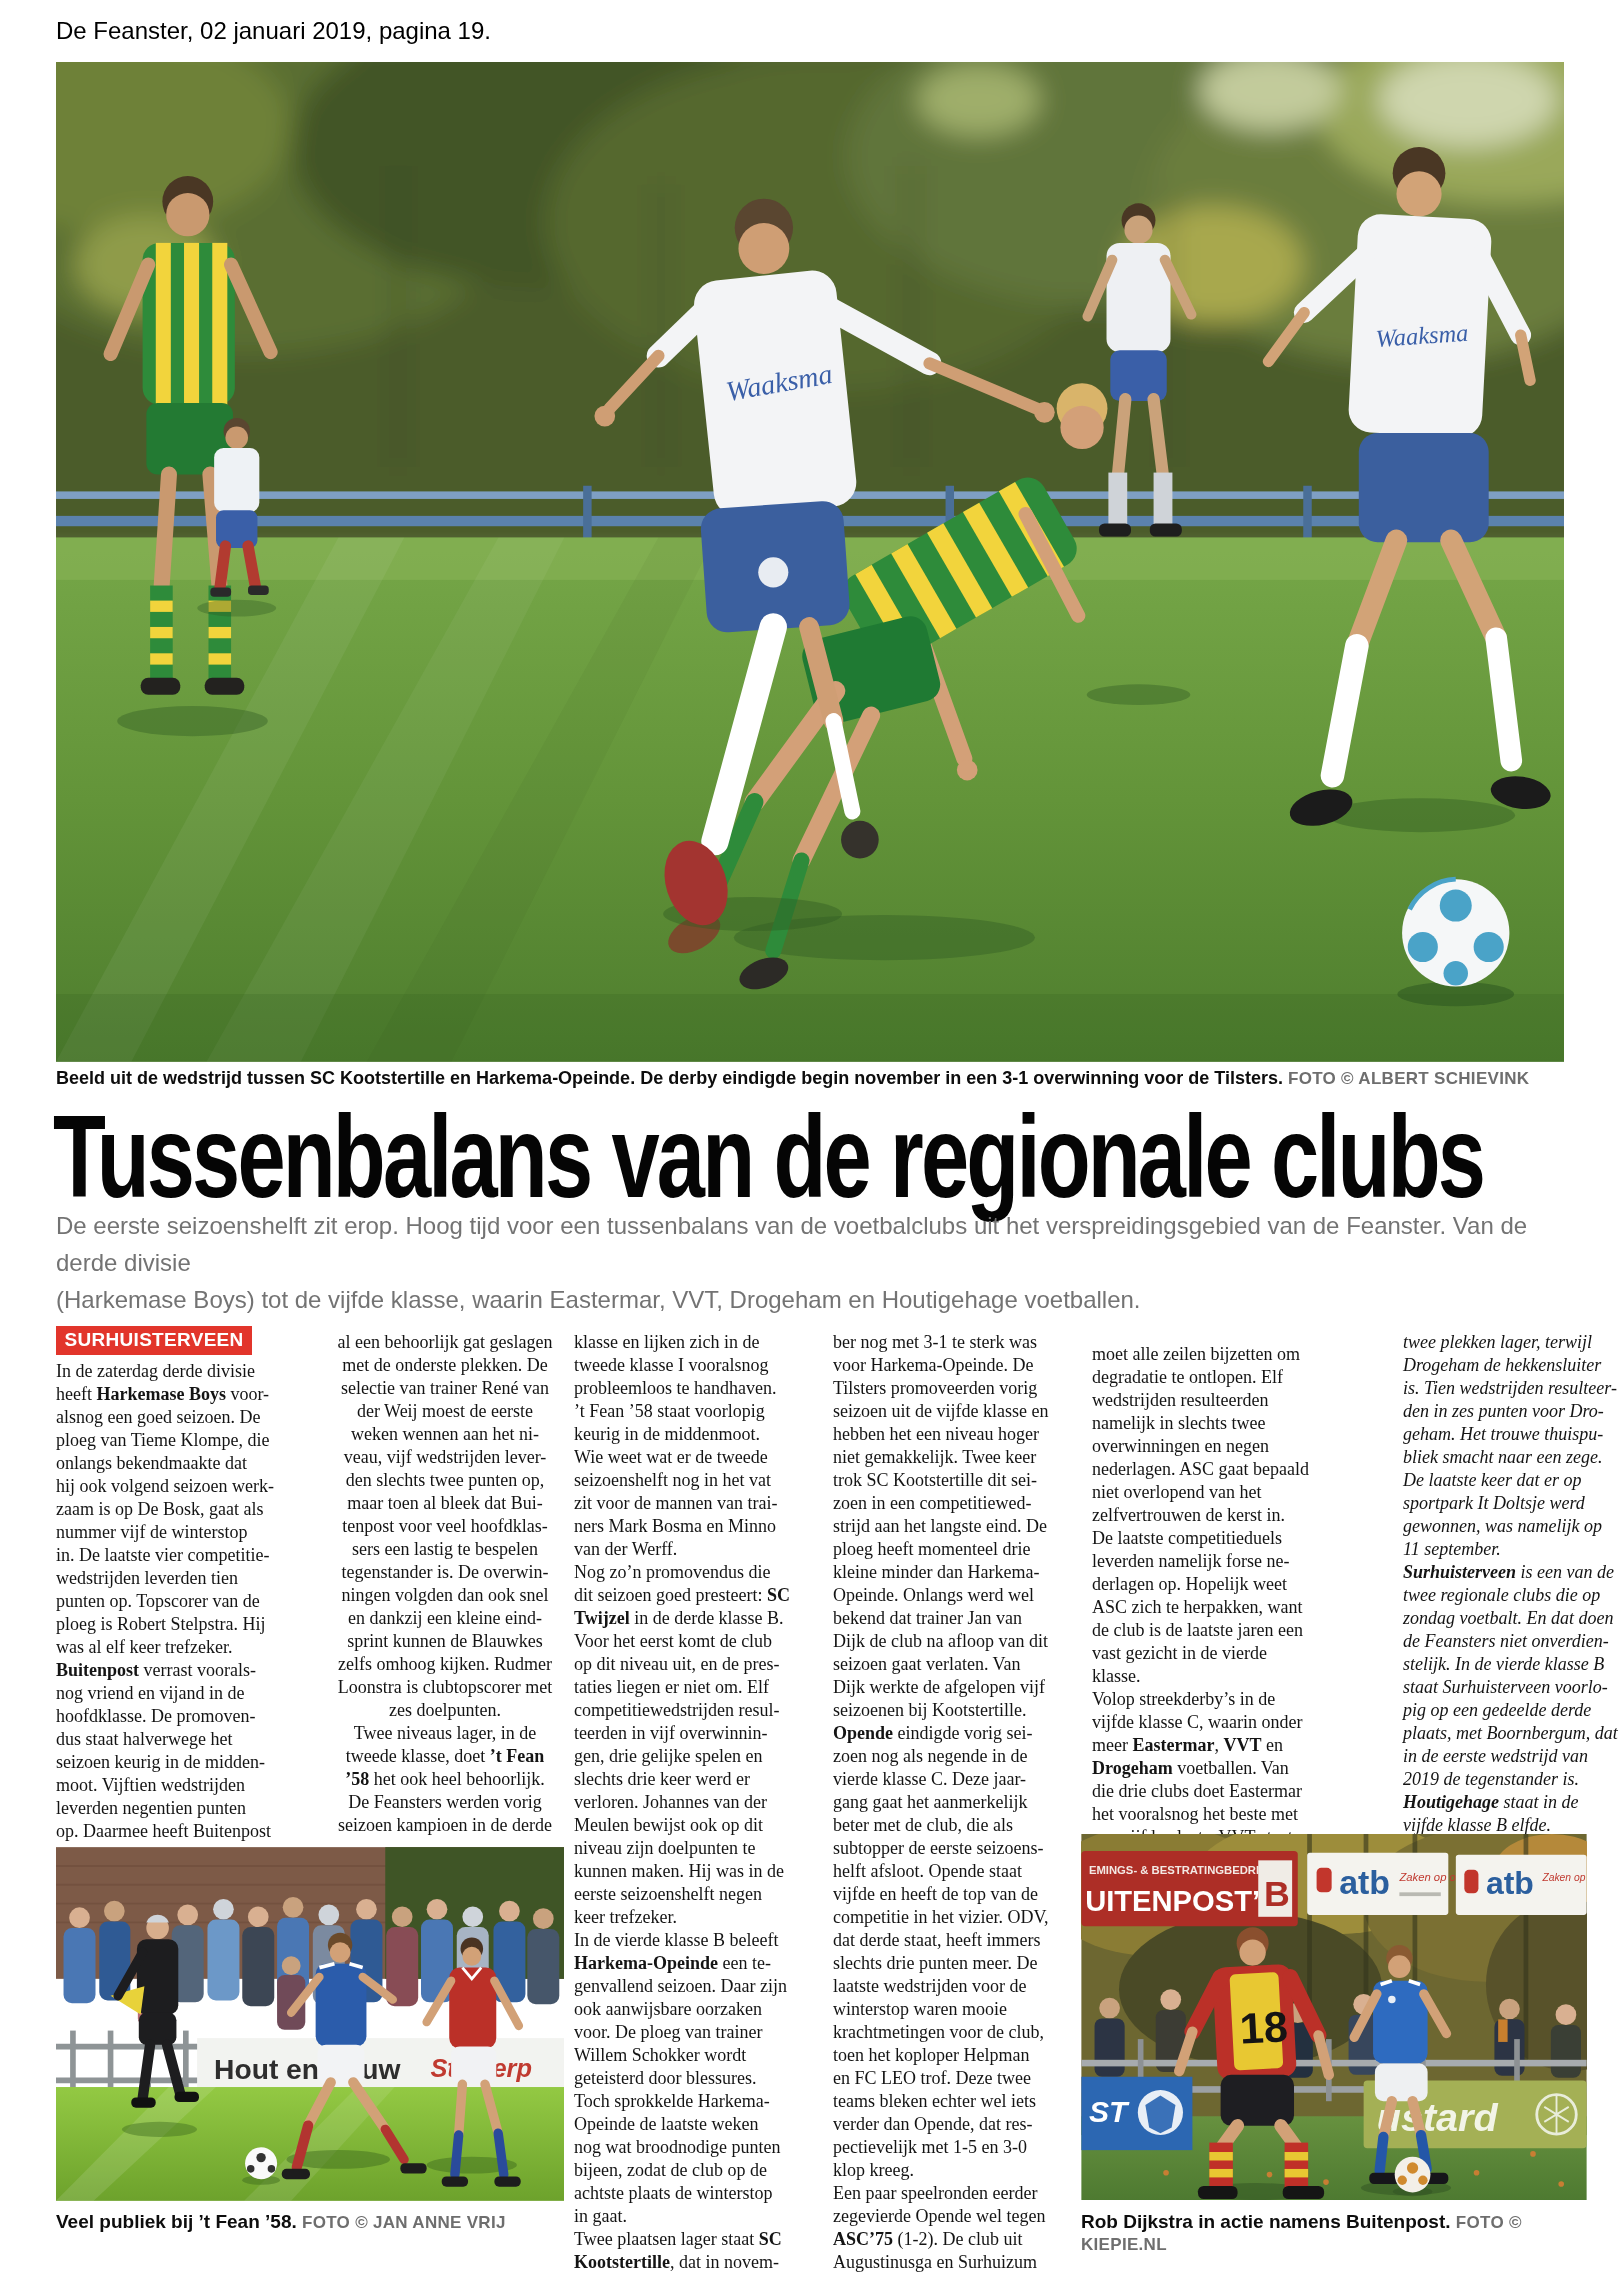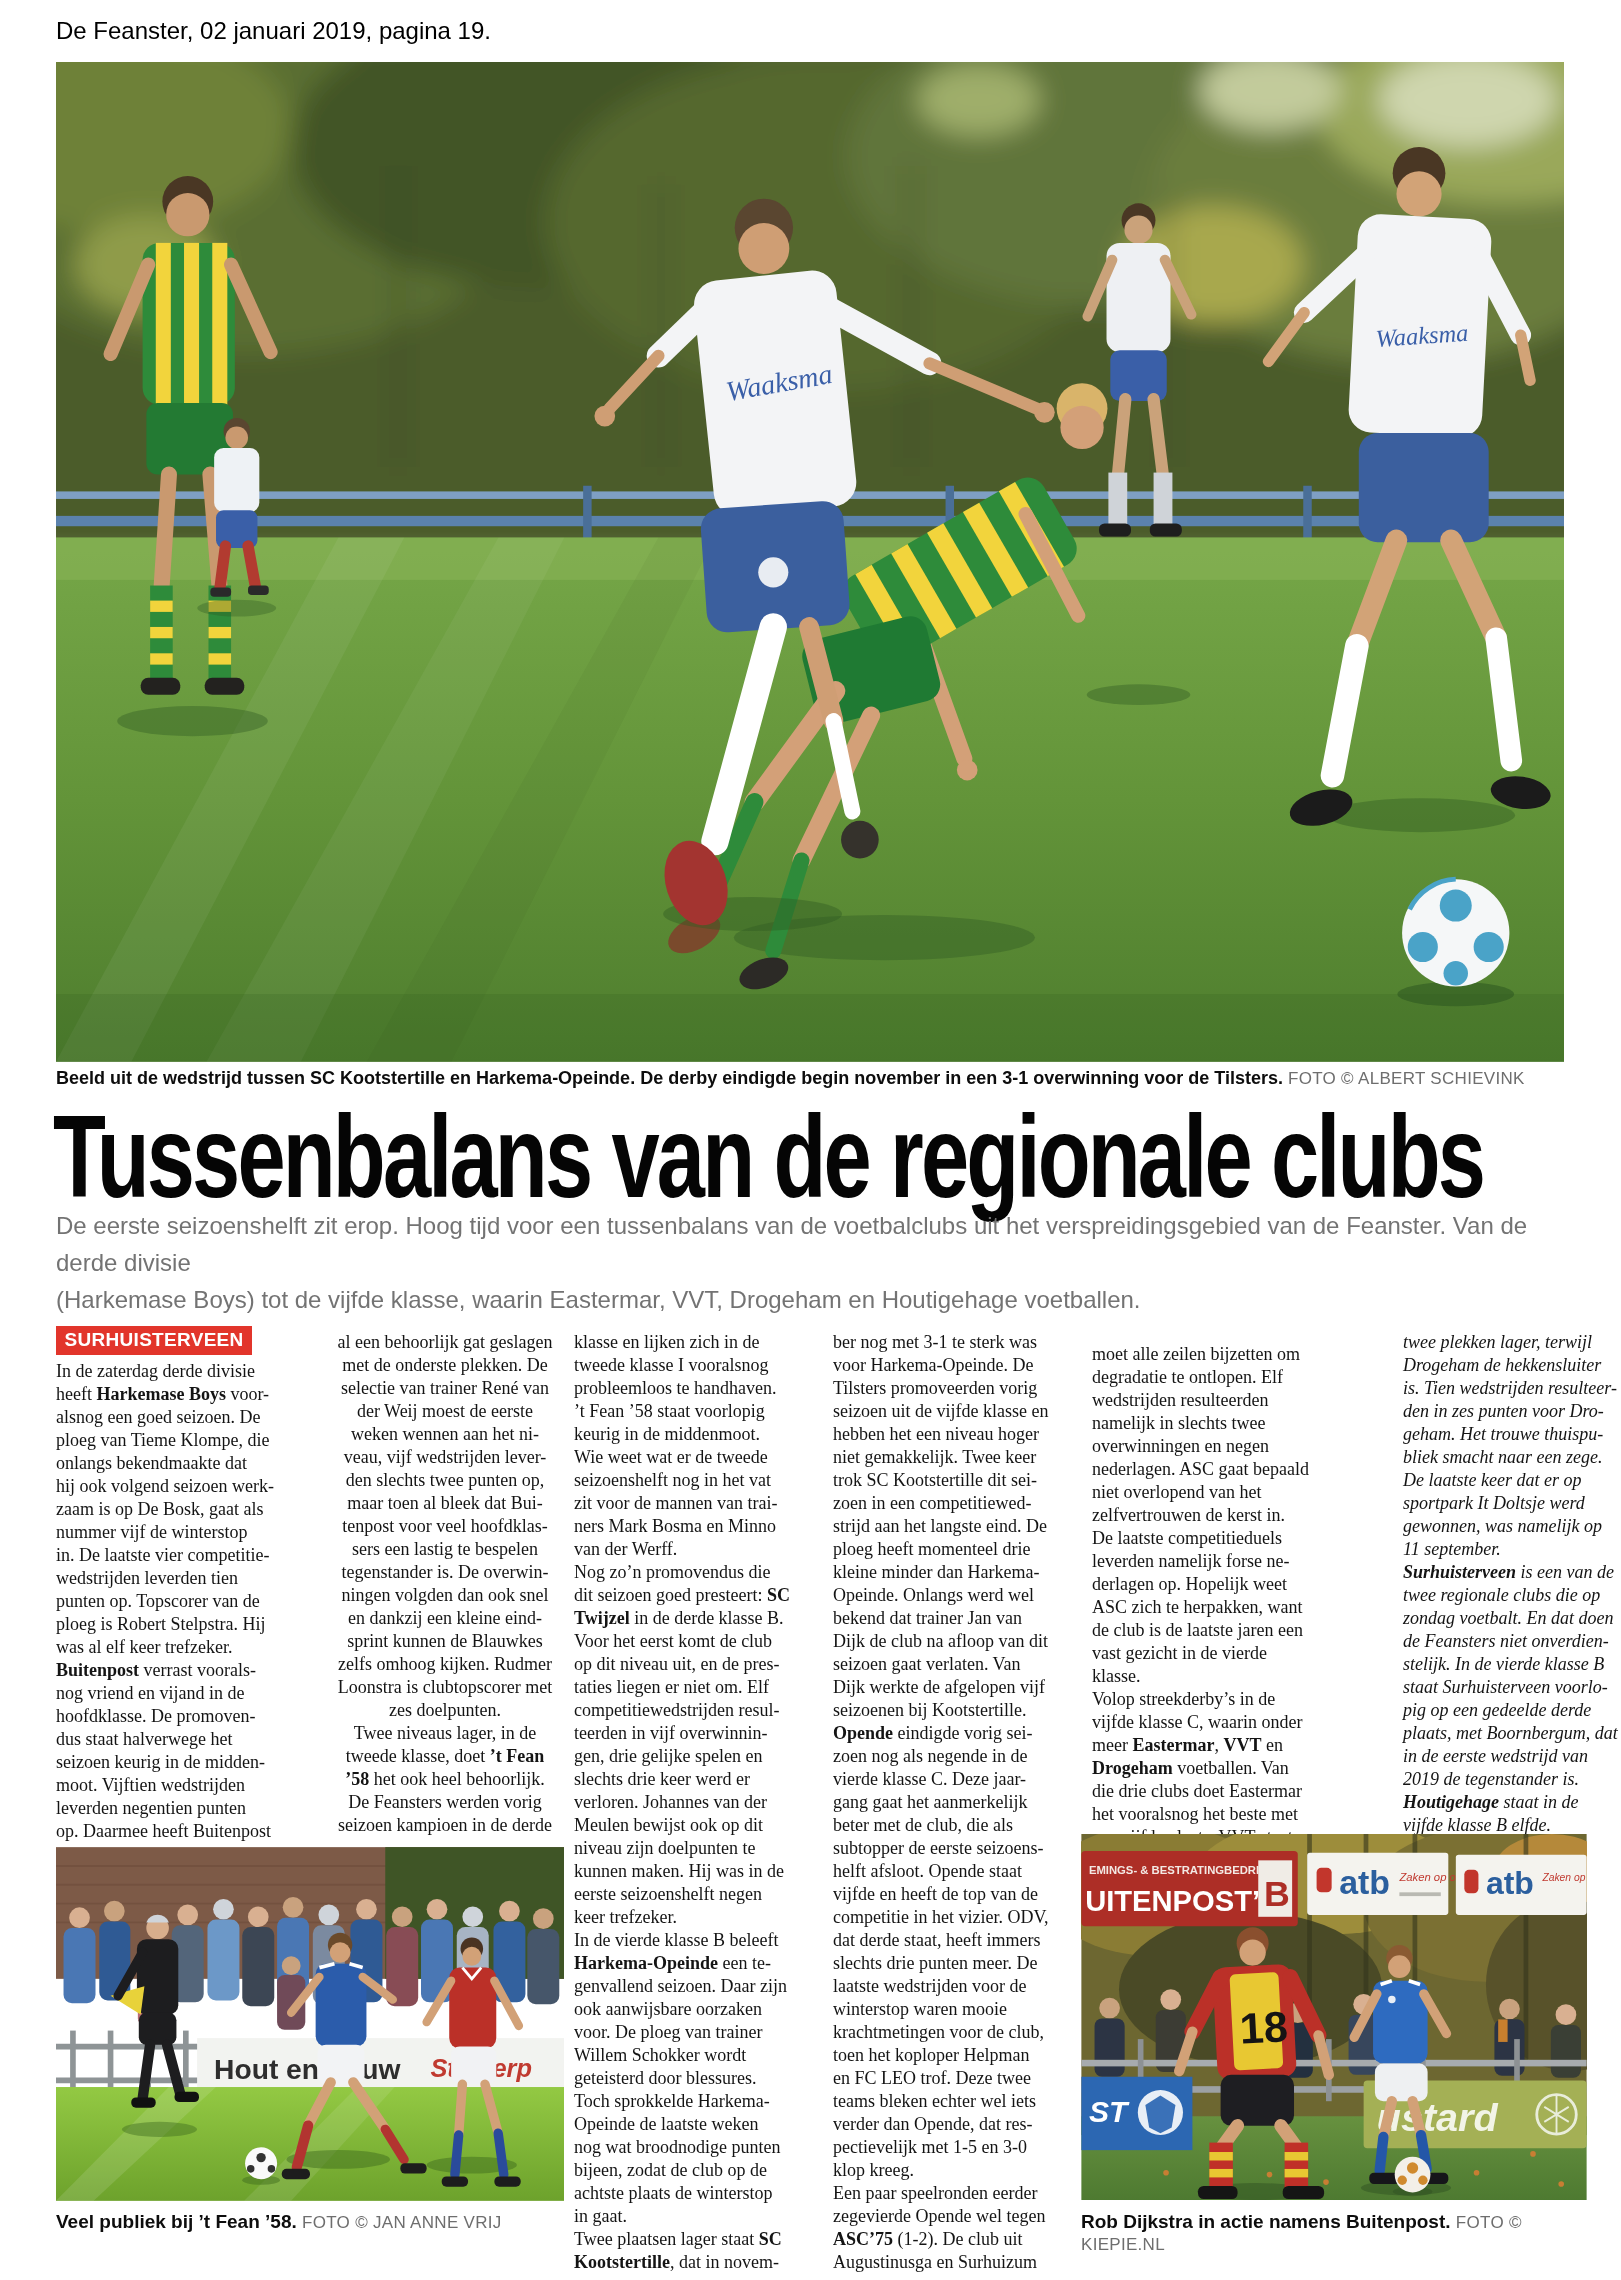"FOTO © ALBERT SCHIEVINK" .credit { font-weight: 400 -> 700 }
